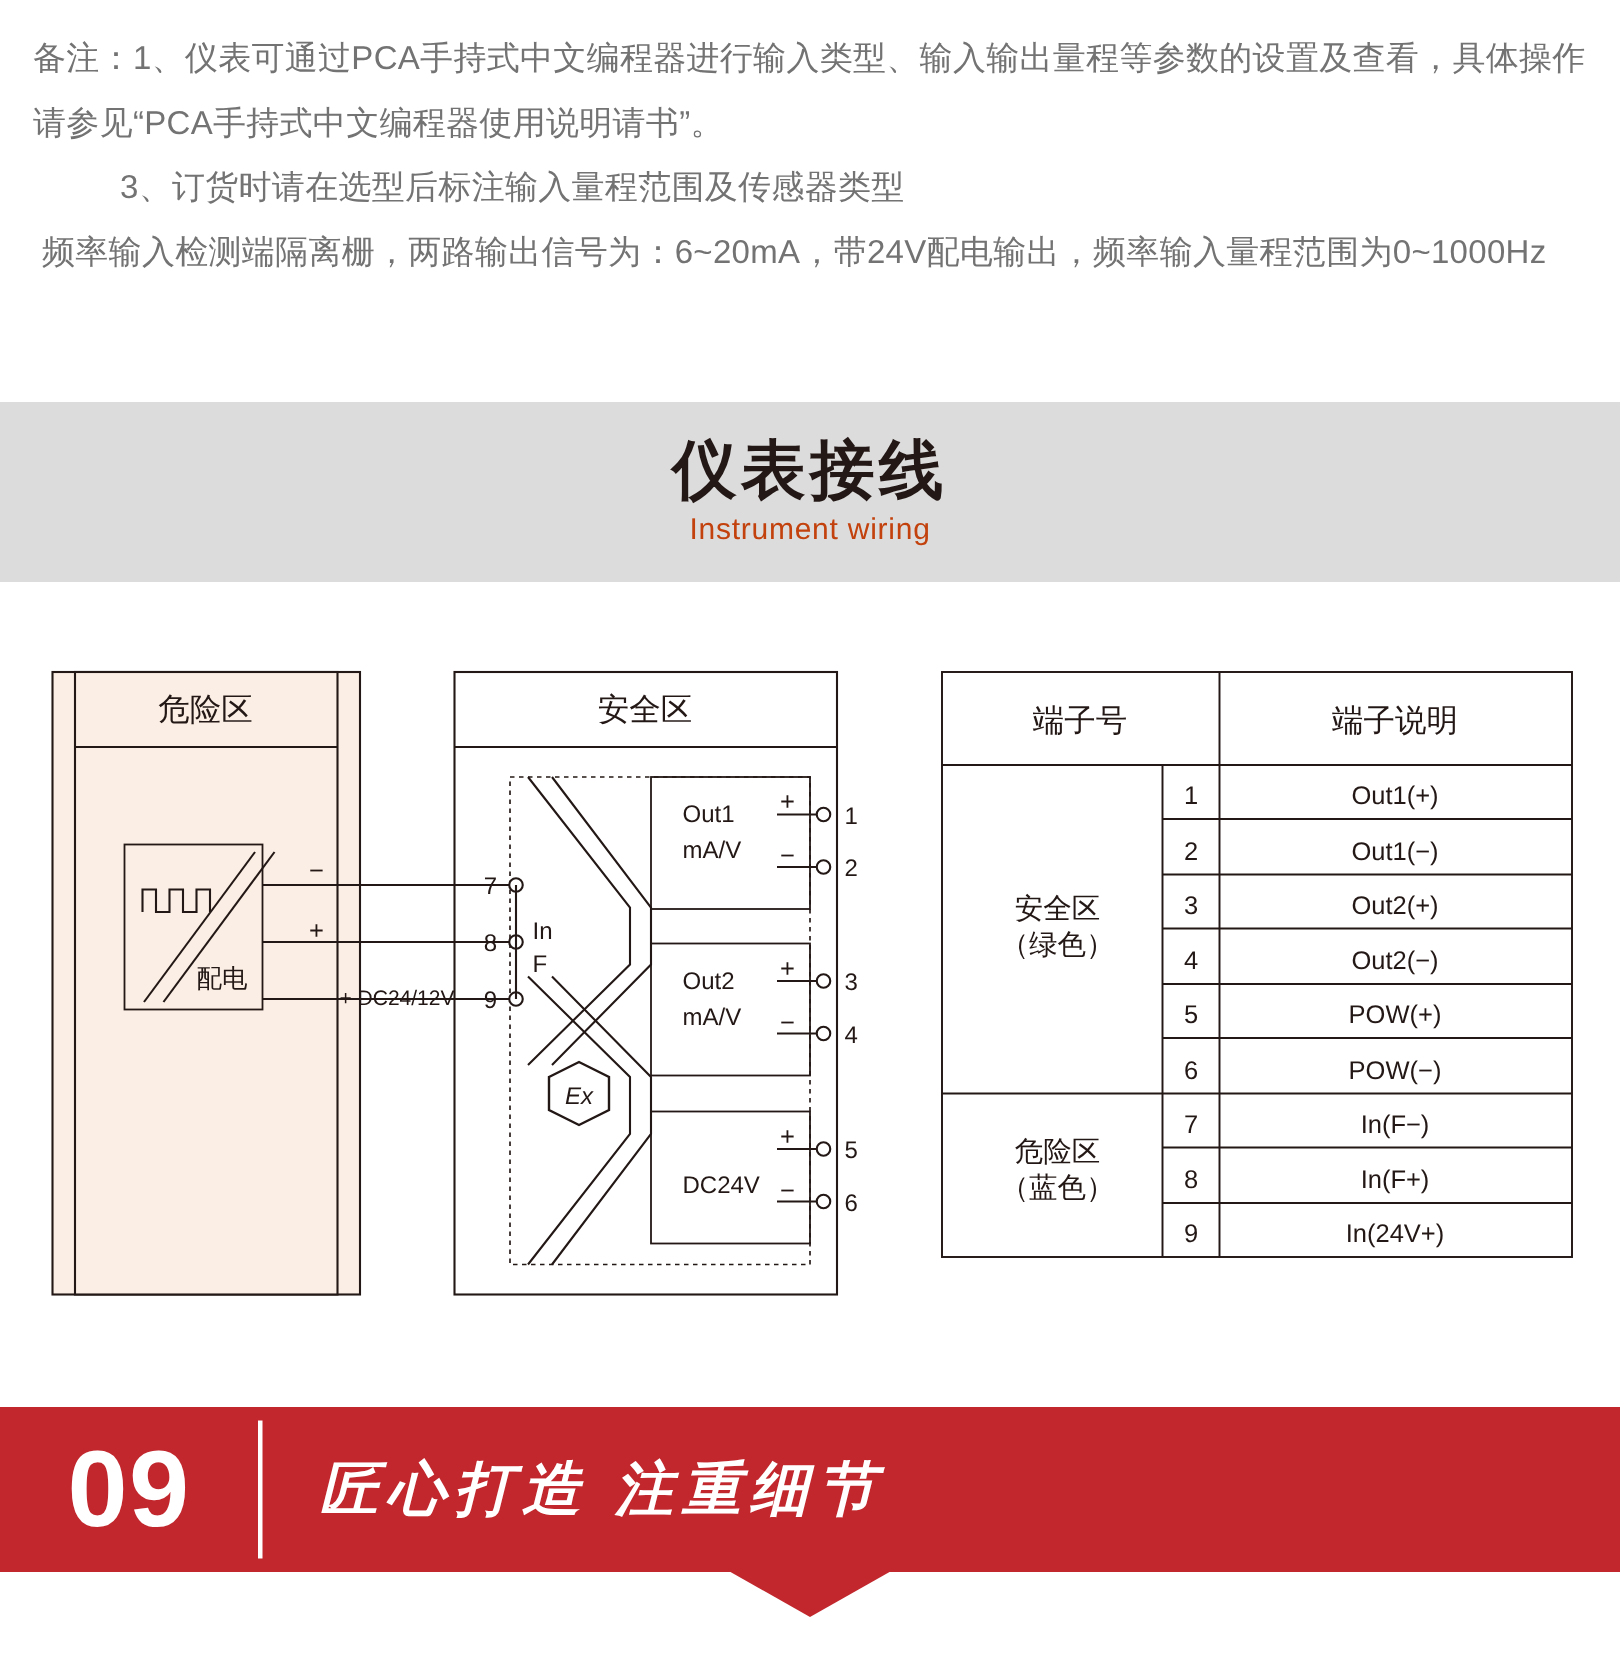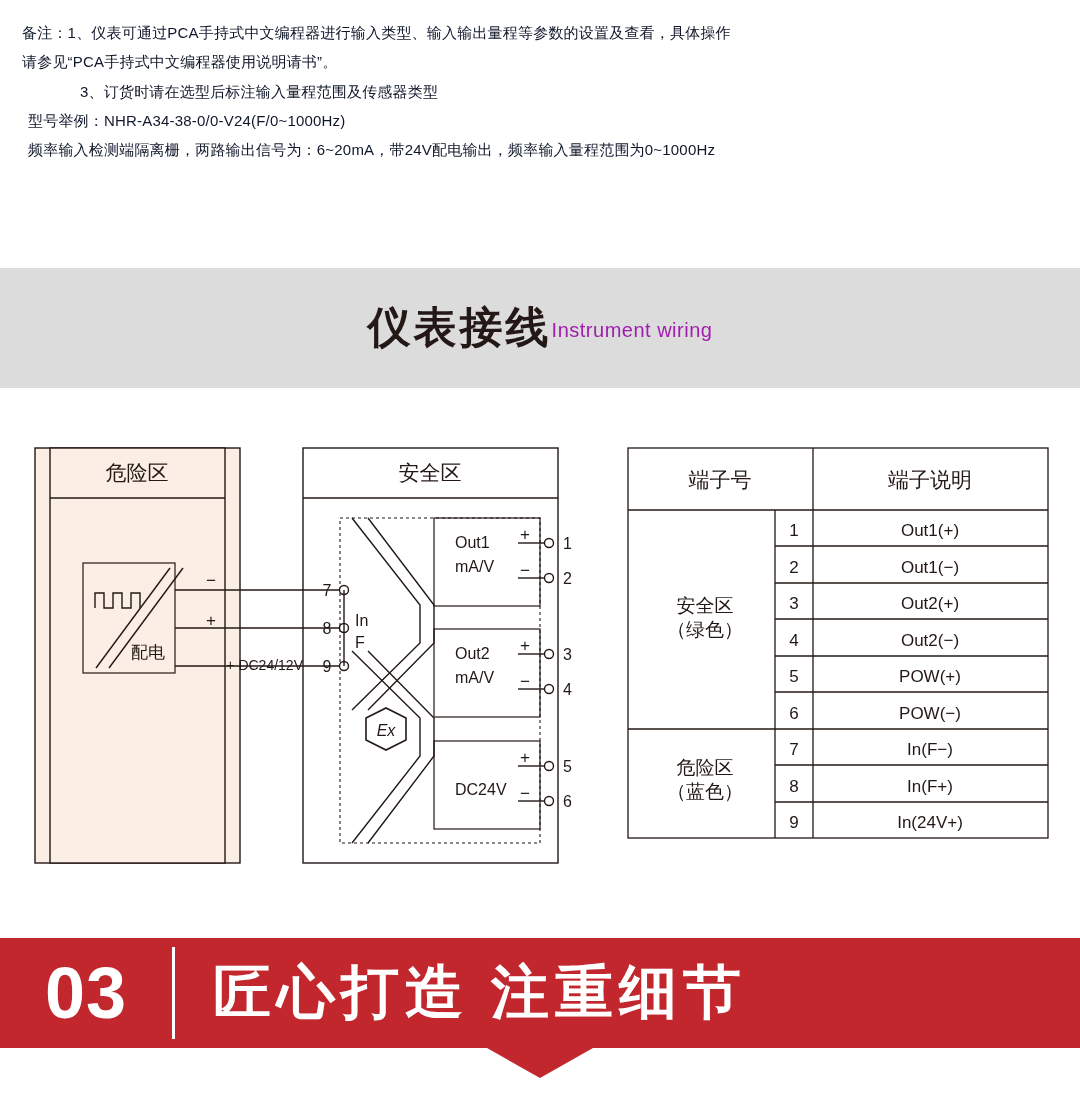"备注：1、仪表可通过PCA手持式中文编程器进行输入类型、输入输出量程等参数的设置" .notes { color: #0f172a -> #737373; font-size: 15px -> 22px }
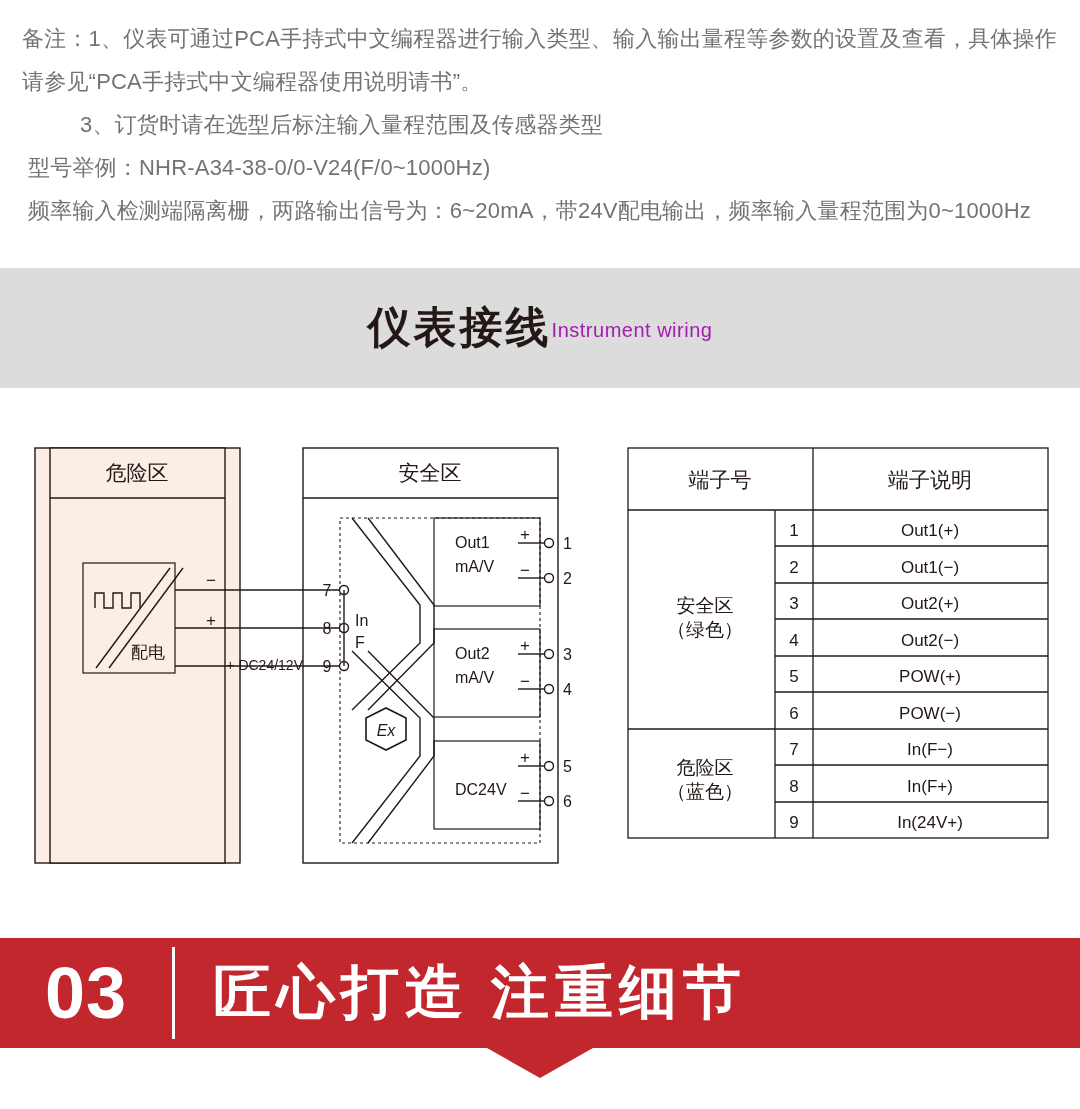"型号举例：NHR-A34-38-0/0-V24(F/0~1000Hz)" p.indent1 { html: <p>型号举例：NHR-A34-38-0/0-V24(F/0~1000Hz)</p> -> none }
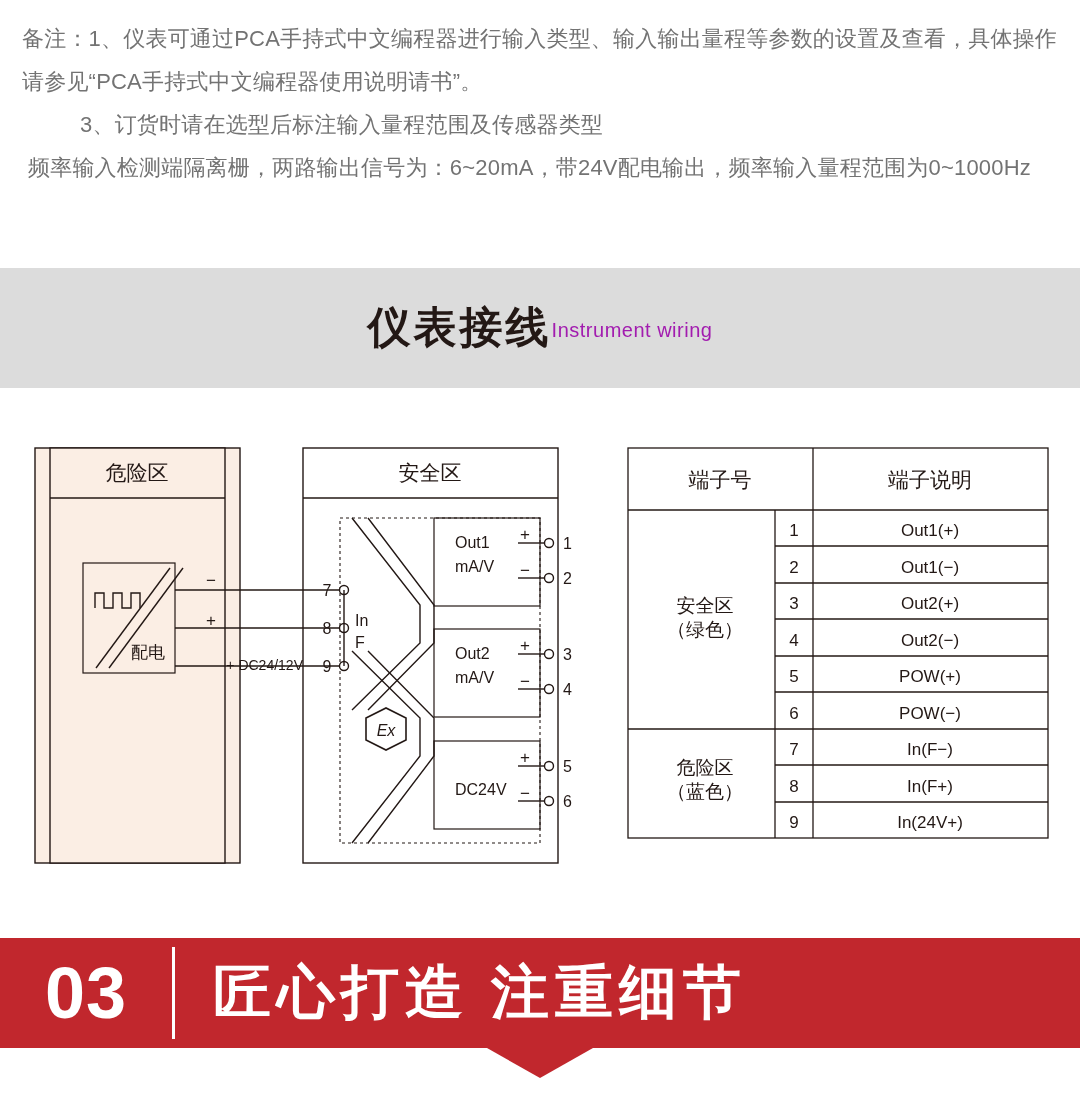"仪表接线" .banner { flex-direction: row -> column }
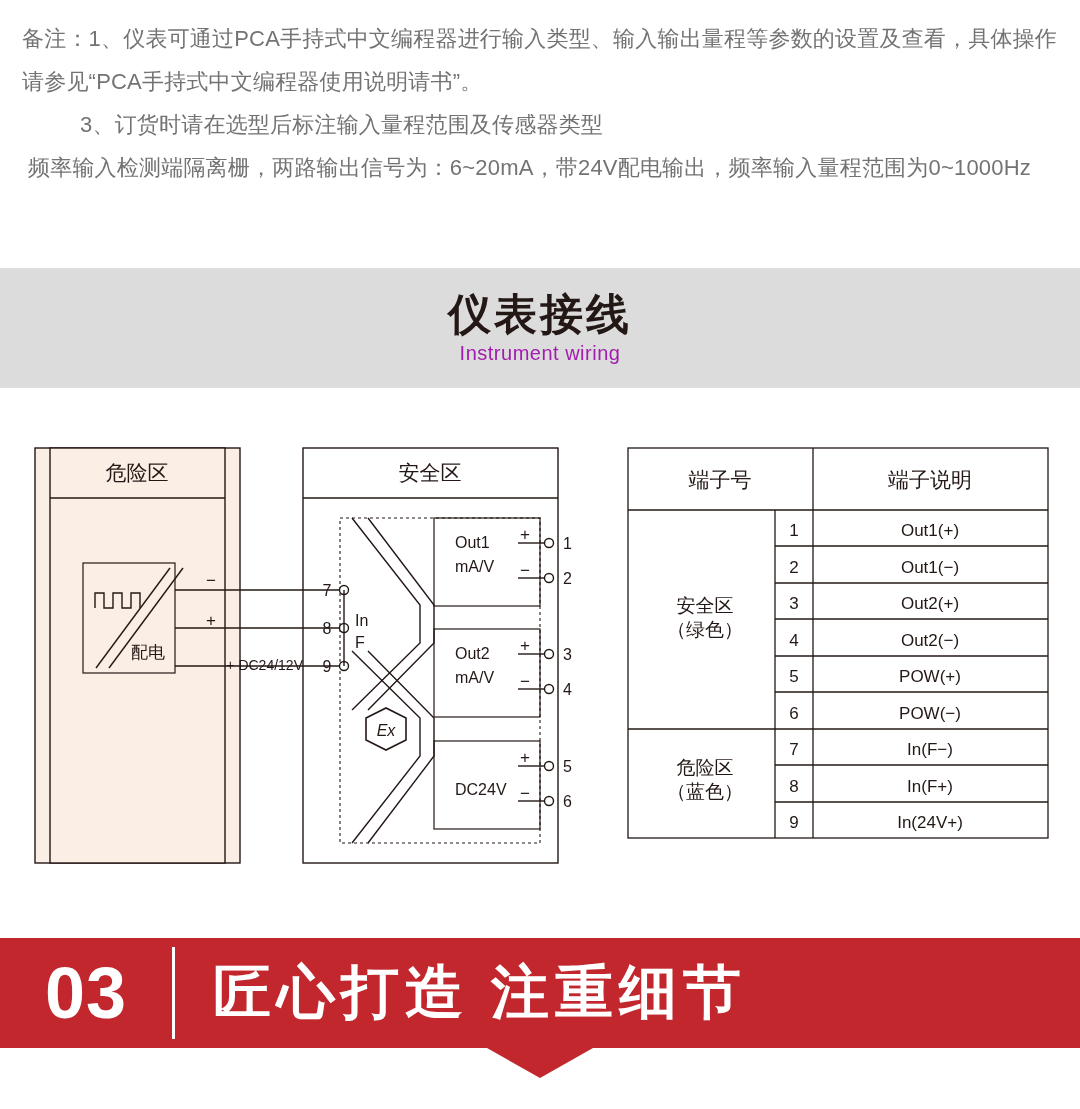"Instrument wiring" .banner-en { color: #a21caf -> #c2410c }
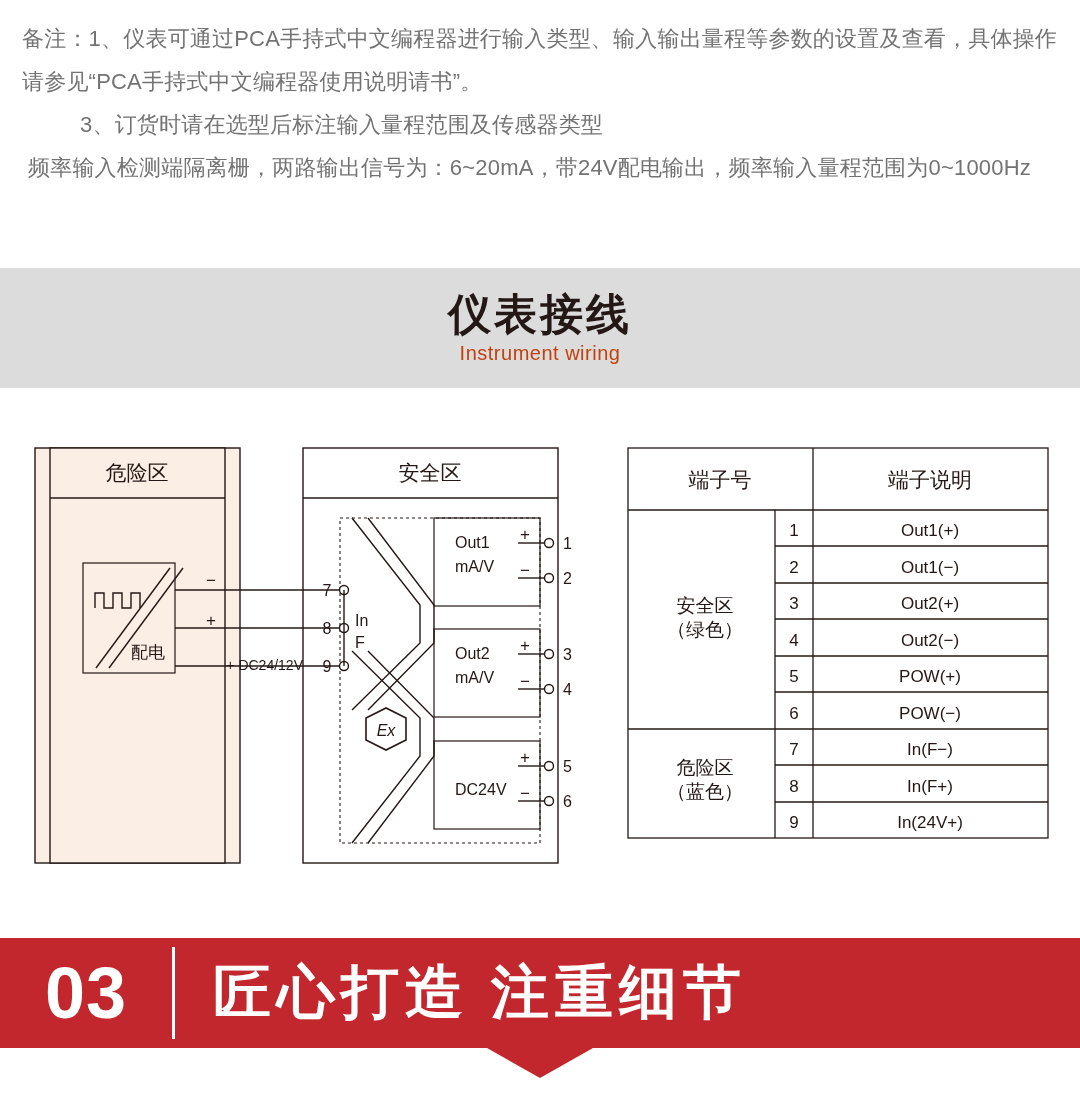"03" div.footer-num { text: 03 -> 09 }
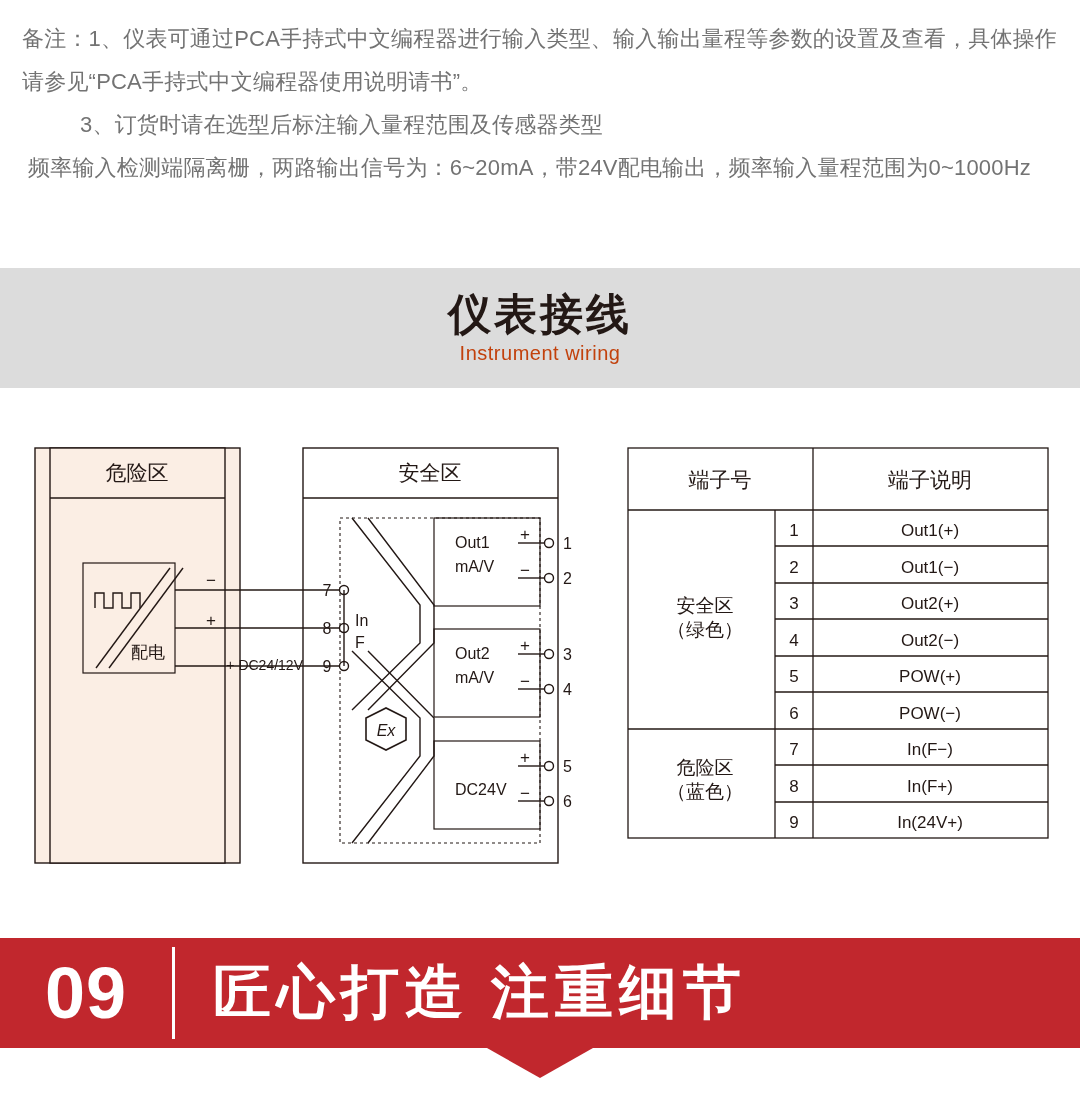"匠心打造 注重细节" .footer-title { font-size: 58px -> 39px; font-style: none -> italic }
